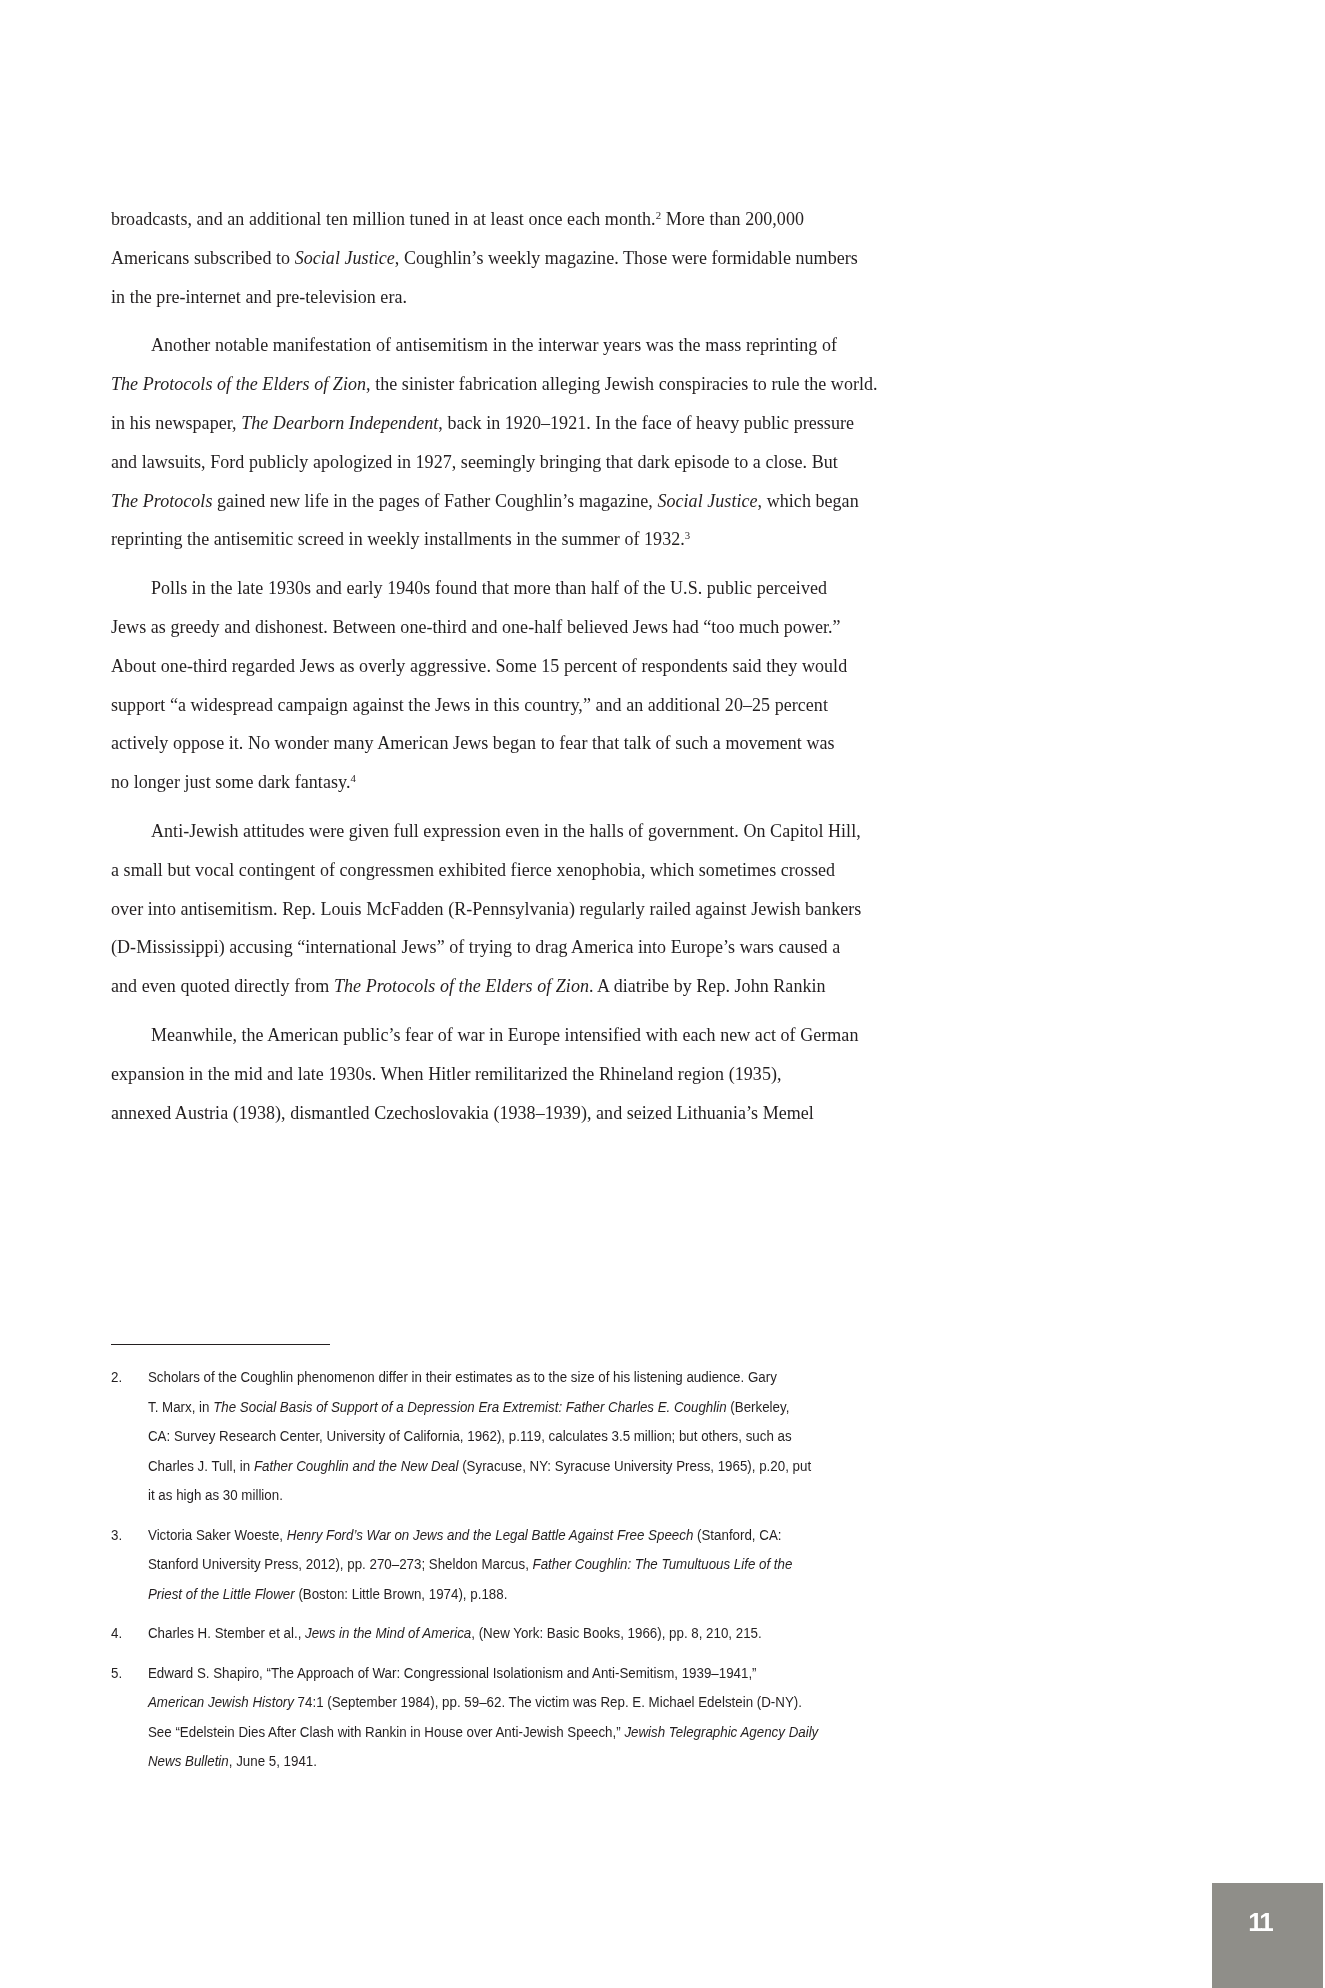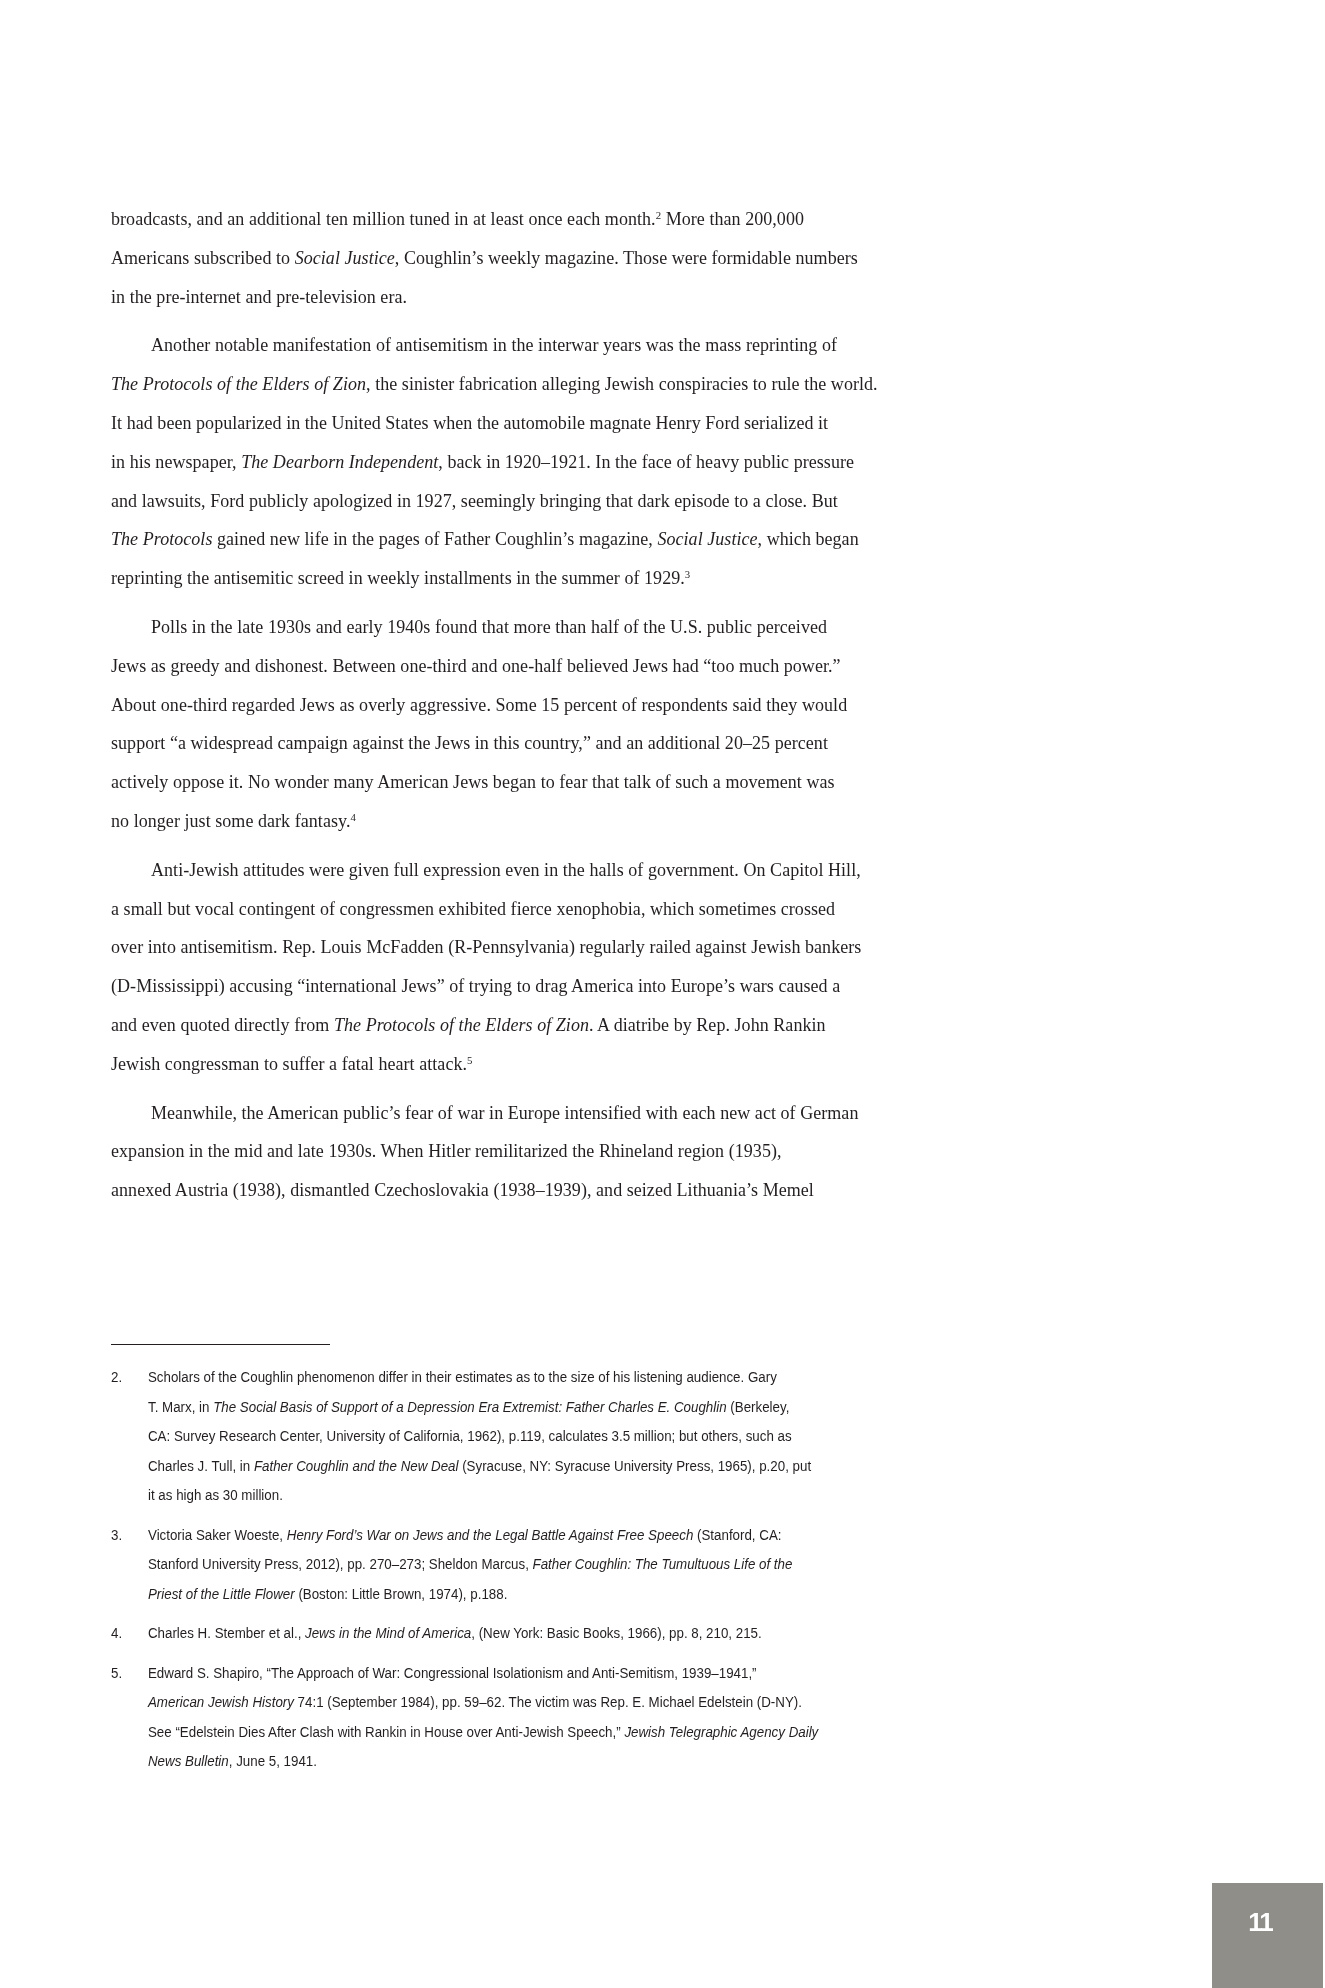"It had been popularized in" span.line { html: <span><span>It had been popularized in the United States when the automobile magnate Henry Ford serialized it</span></span> -> none }
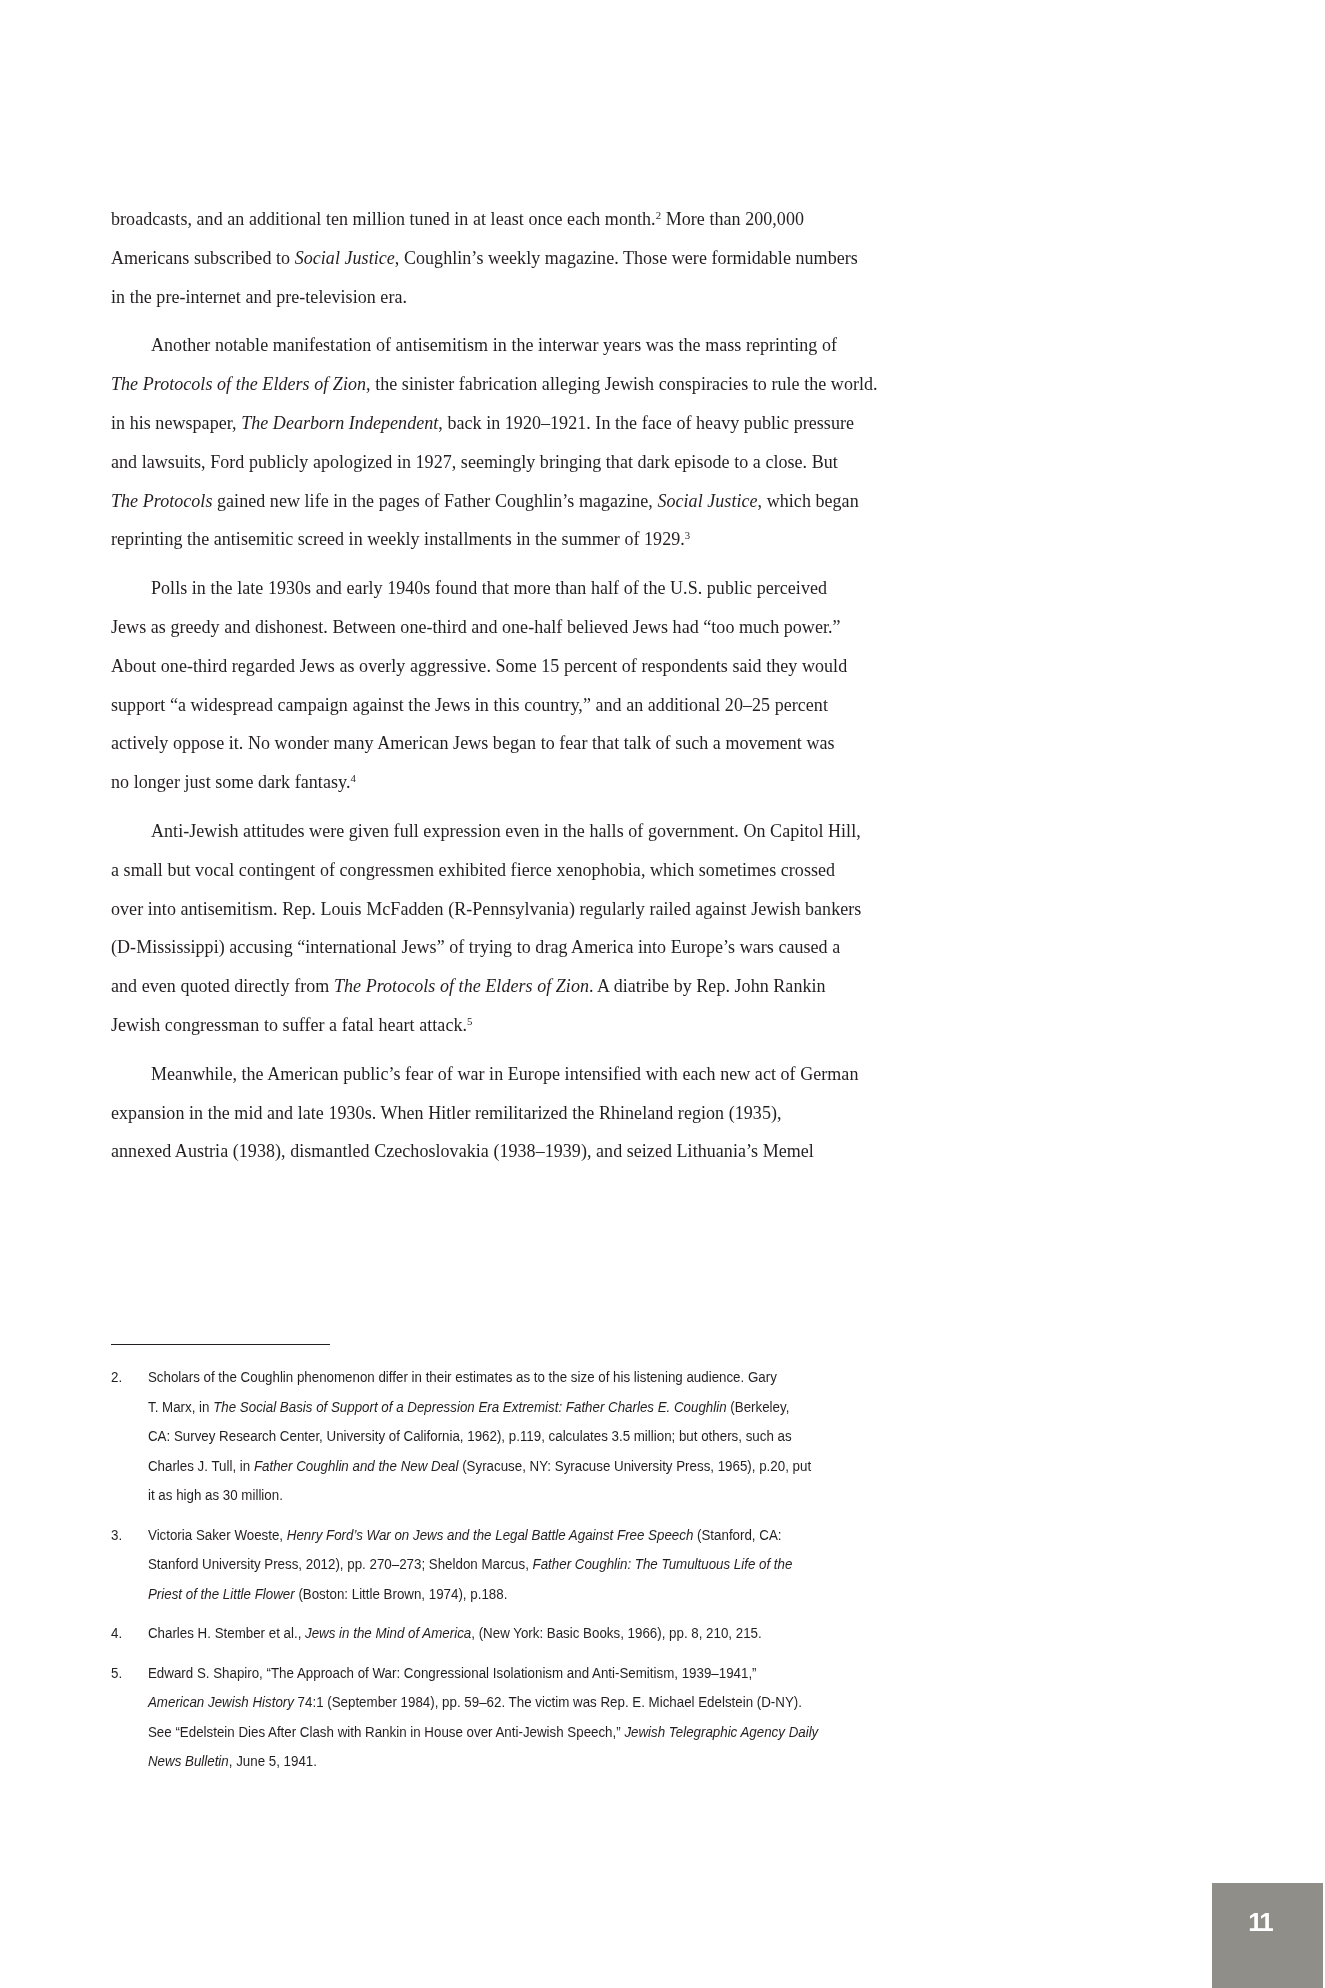"reprinting the antisemitic screed in" span { text: 1929 -> 1932 }
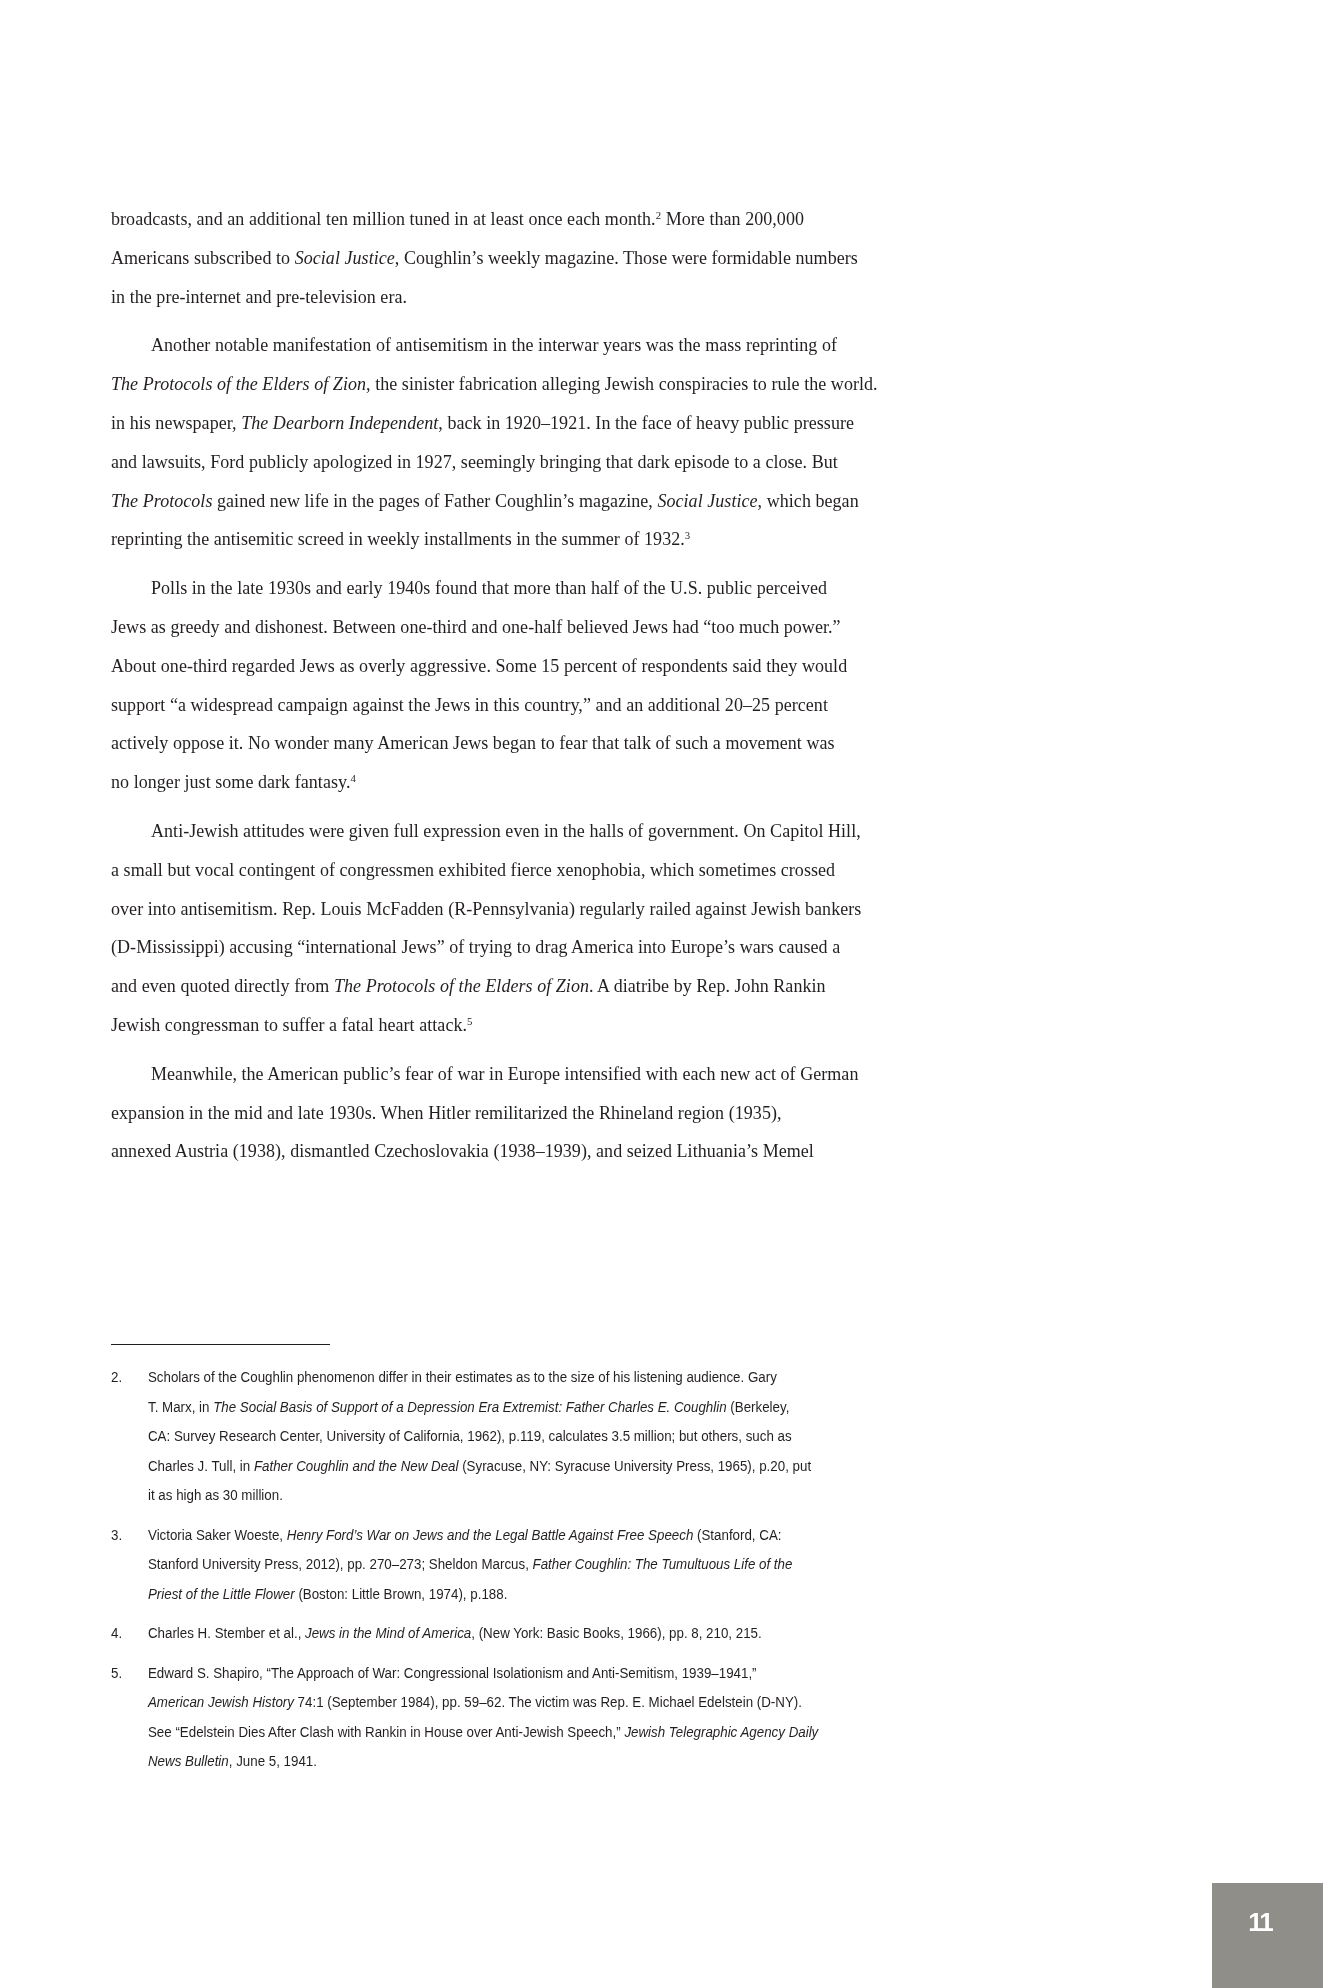"Jewish congressman to suffer a" span.line { html: <span><span>Jewish congressman to suffer a fatal heart attack.</span><sup>5</sup></span> -> none }
